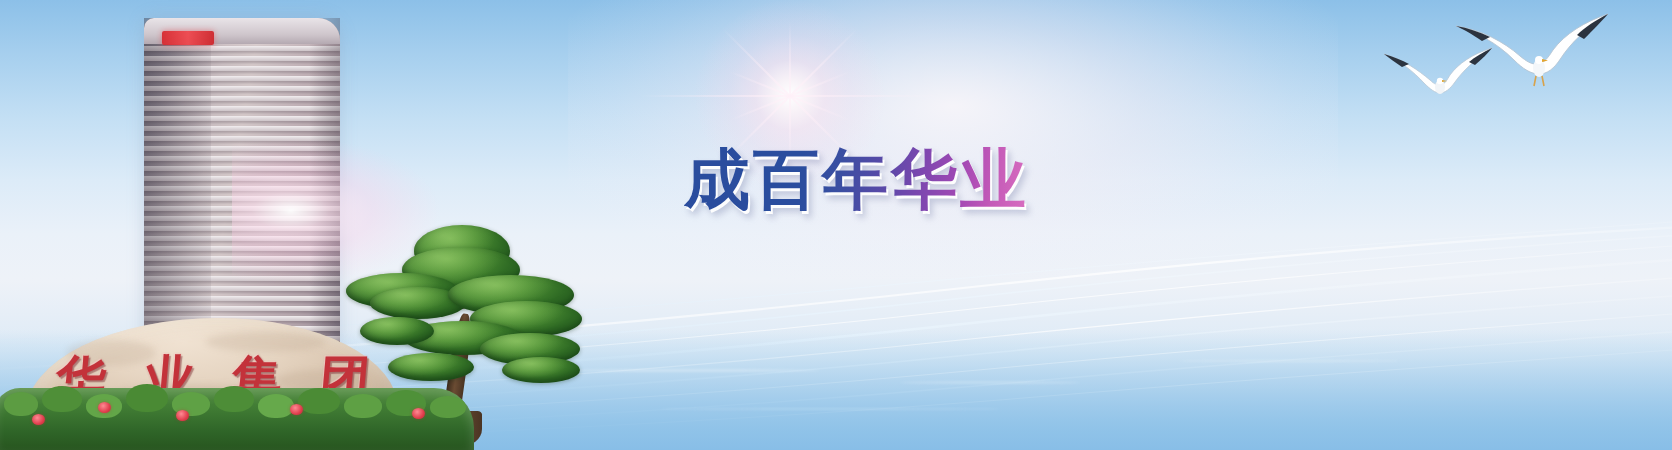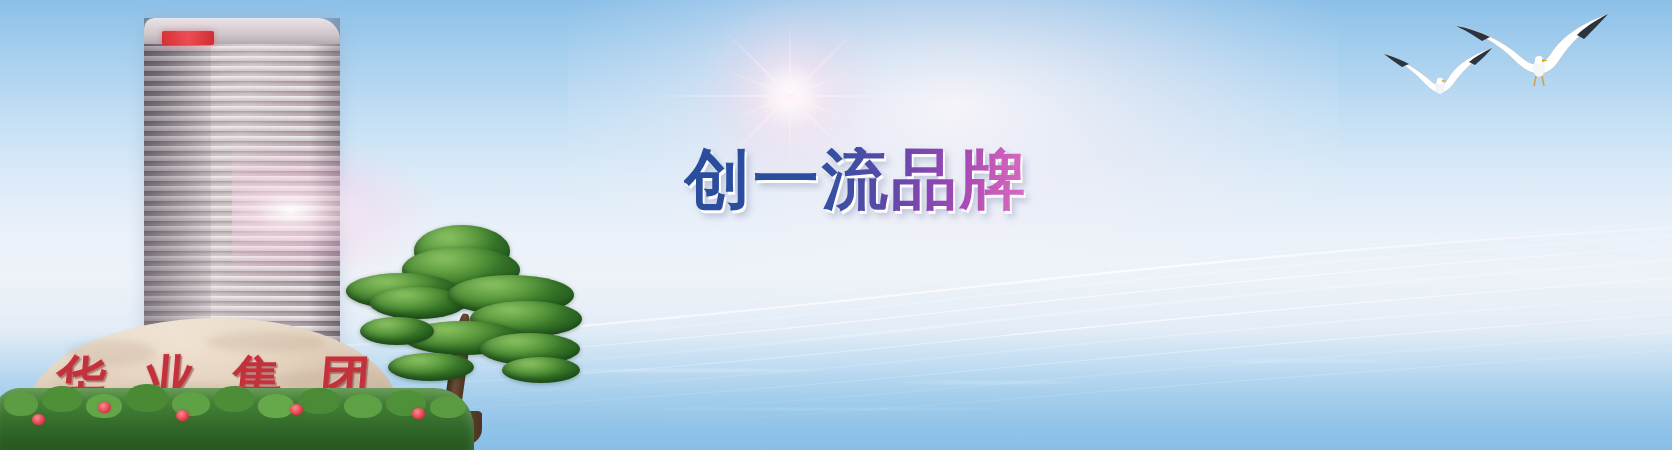"创一流品牌" span.phrase { text: 创一流品牌 -> 成百年华业 }
